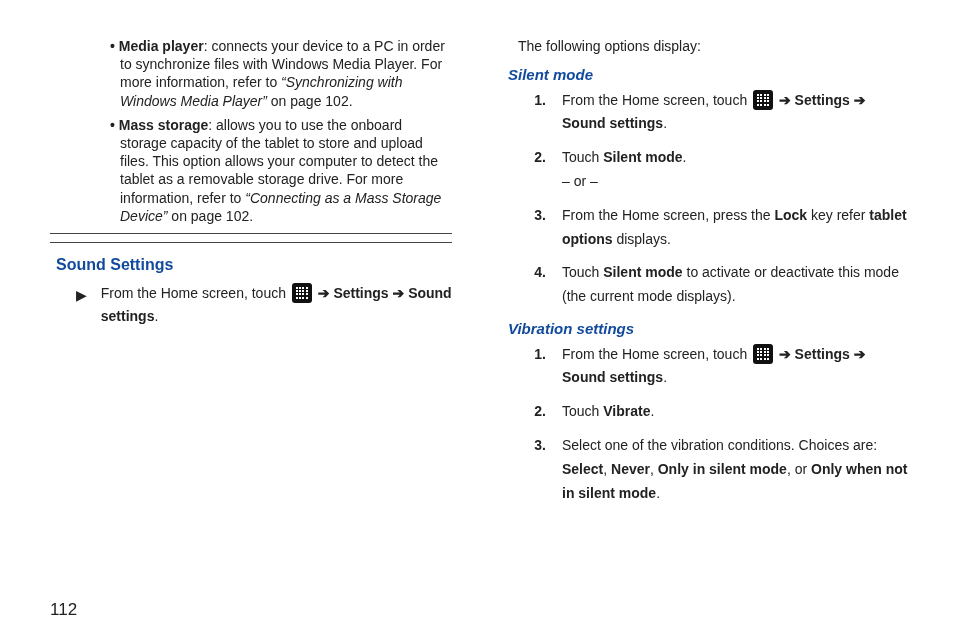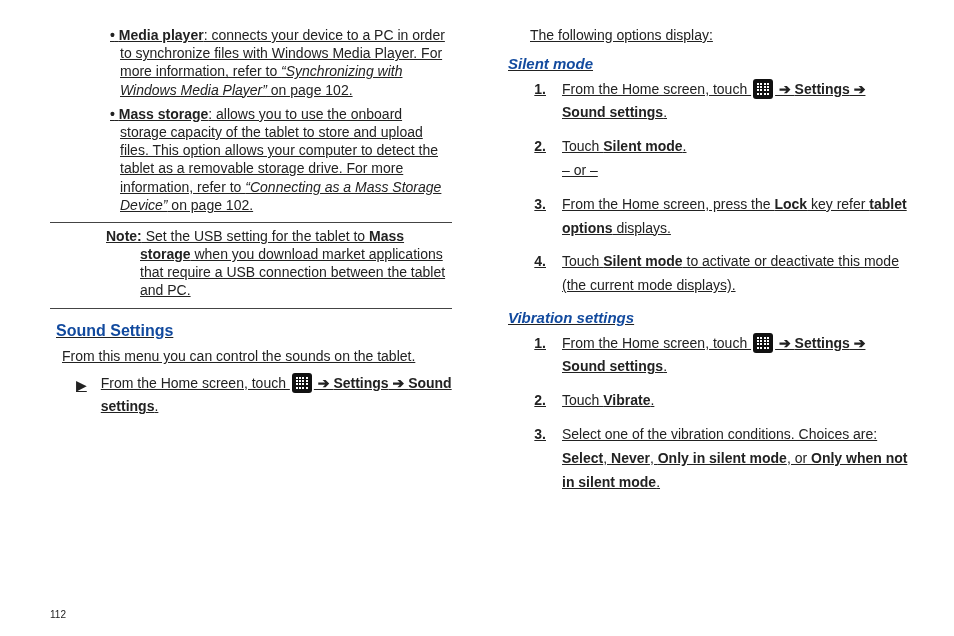"• Media player: connects your" .page { padding: 26px 44px 20px 50px -> 37px 44px 20px 50px; text-decoration: underline -> none }
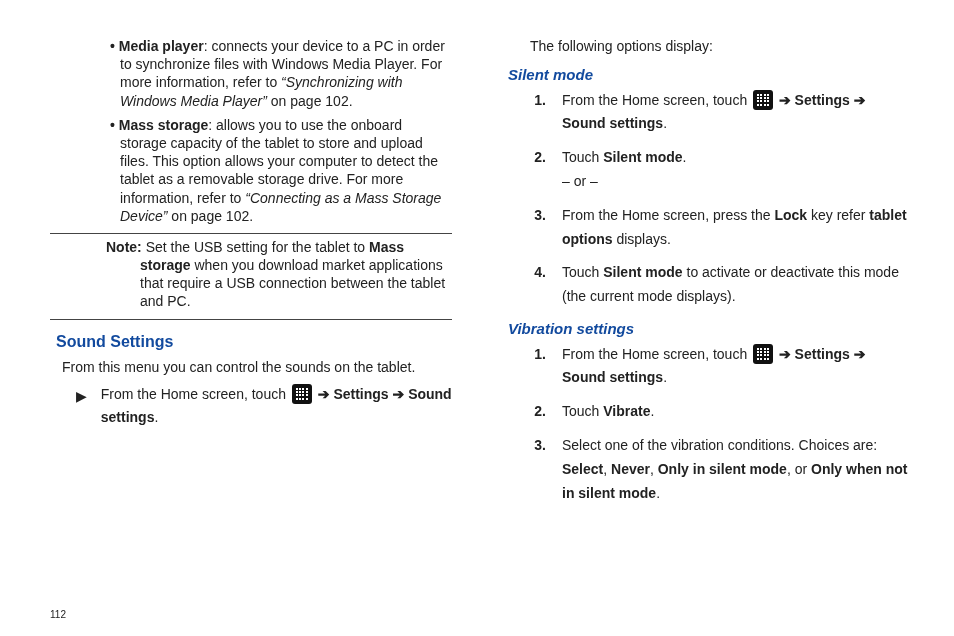"The following options display:" p.body { margin-left: 22px -> 10px }
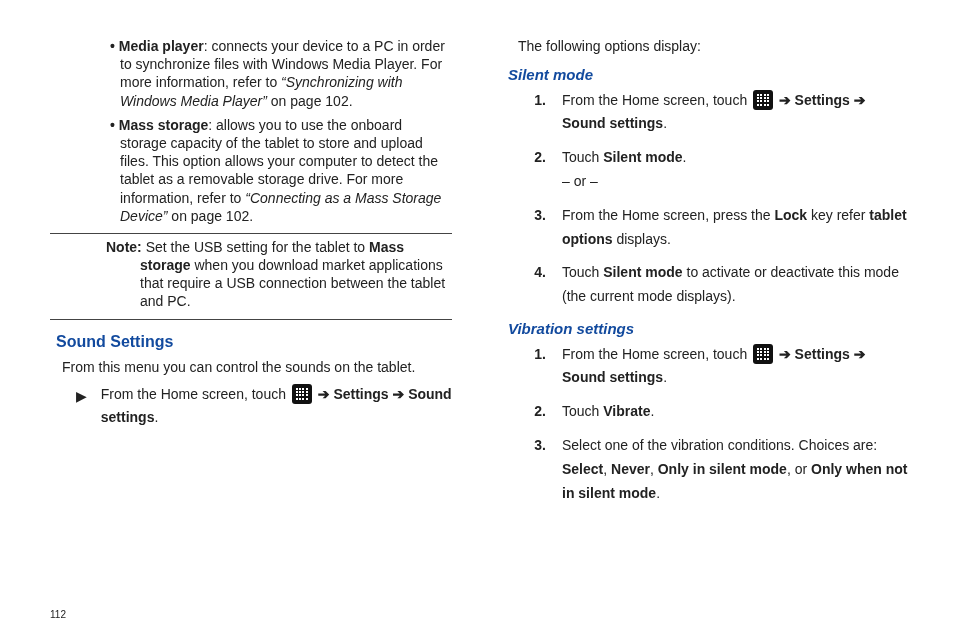"Note: Set the USB setting" p.note { html: <p> <span>Note:</span><span> Set the USB setting for the tablet to </span><span>Mass storage</span><span> when you download market applications that require a USB connection between the tablet and PC.</span> </p> -> none }
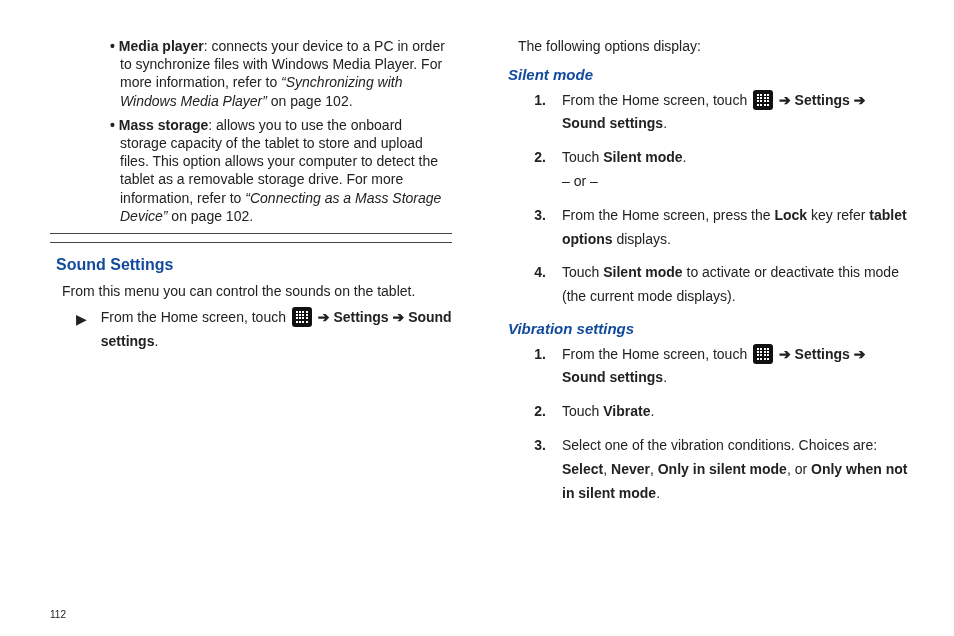"From this menu you can" p.body { html: <p>From this menu you can control the sounds on the tablet.</p> -> none }
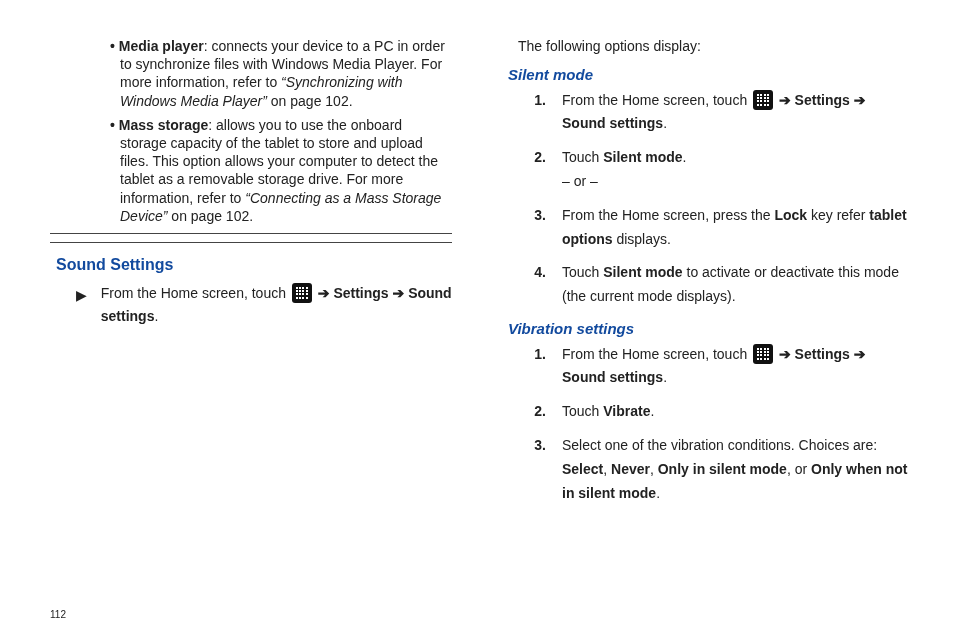"112" .pagenum { font-size: 10px -> 17px }
